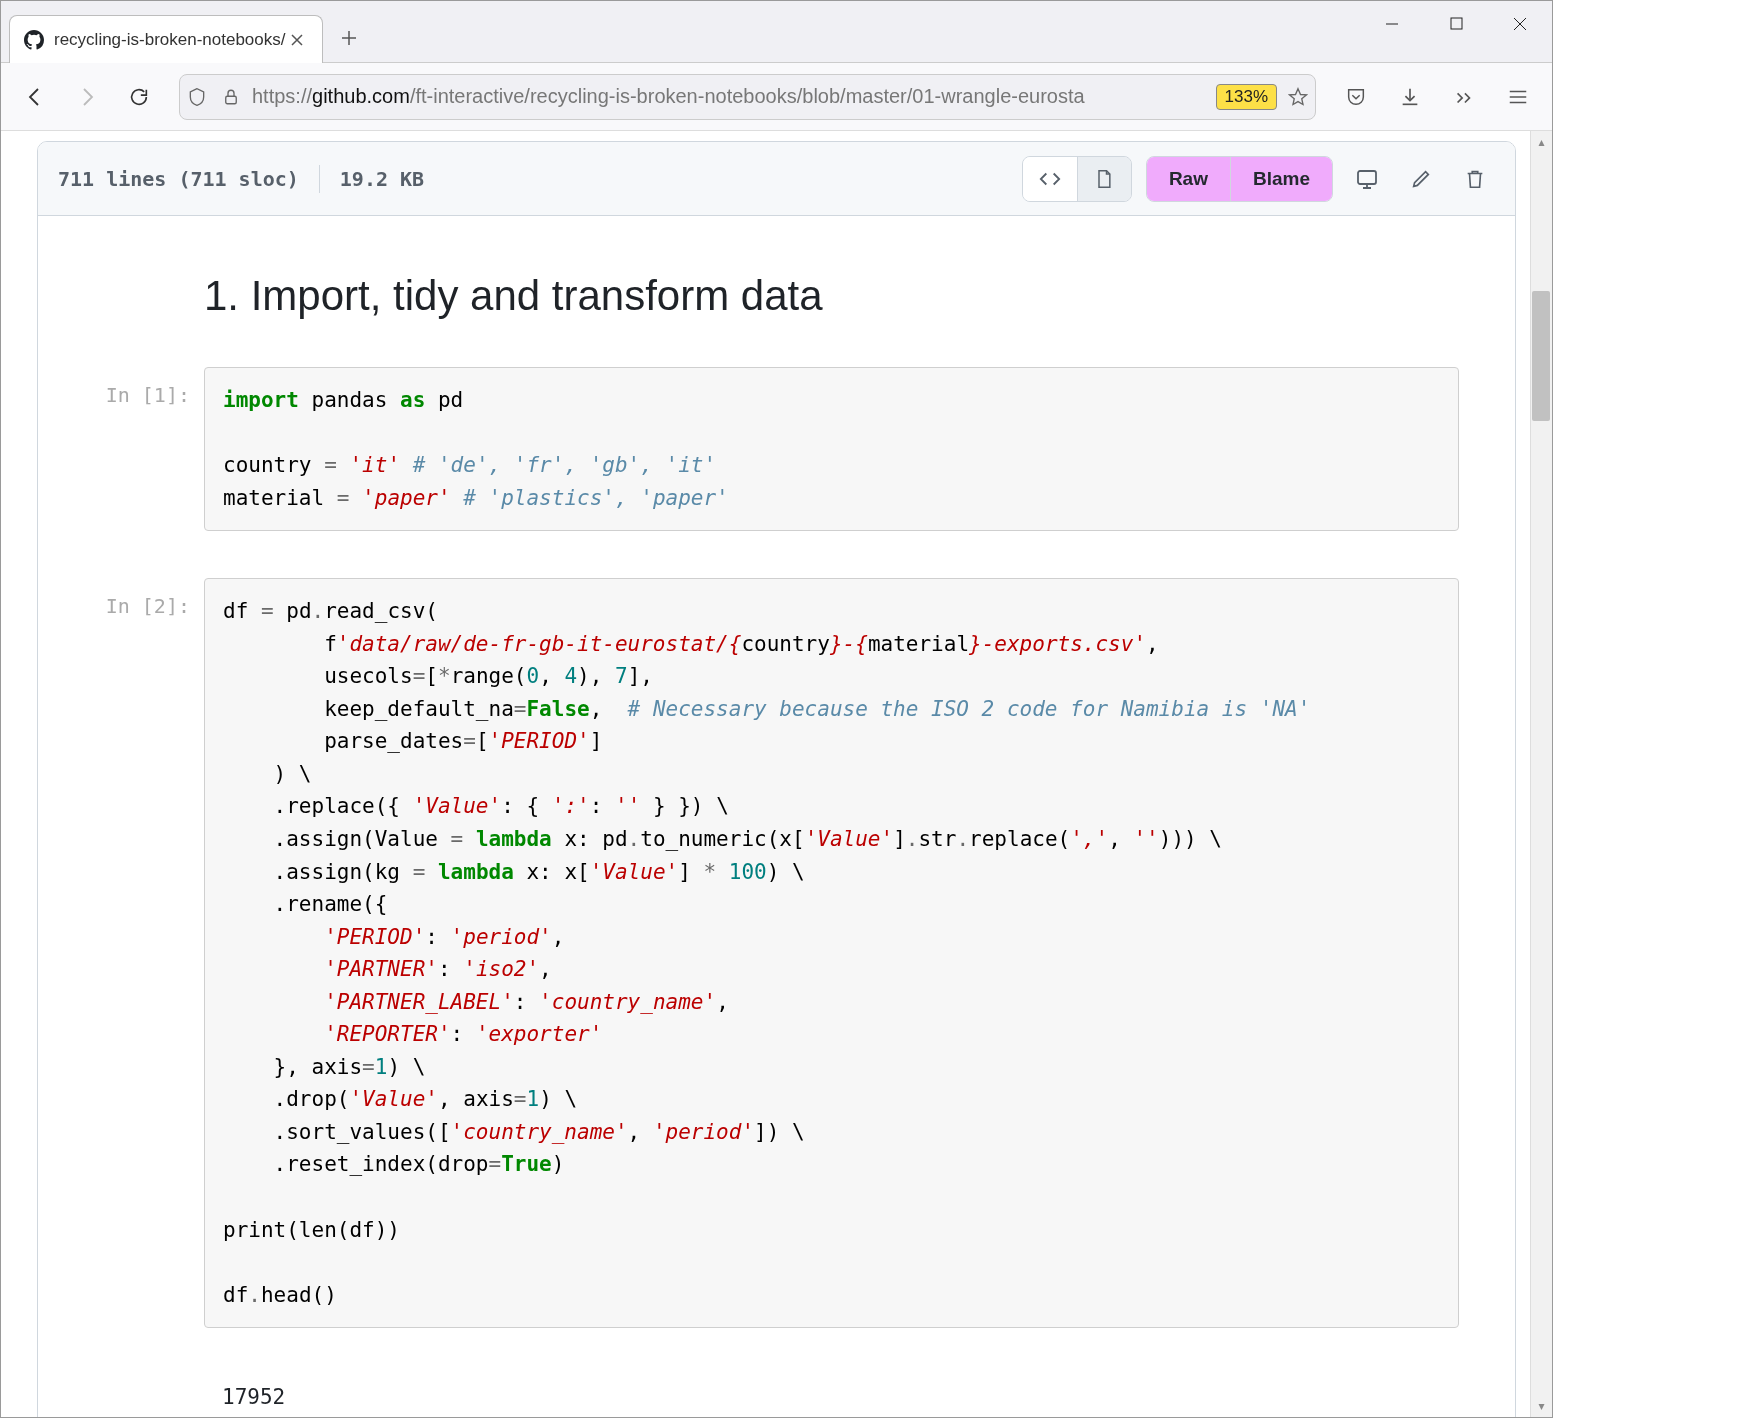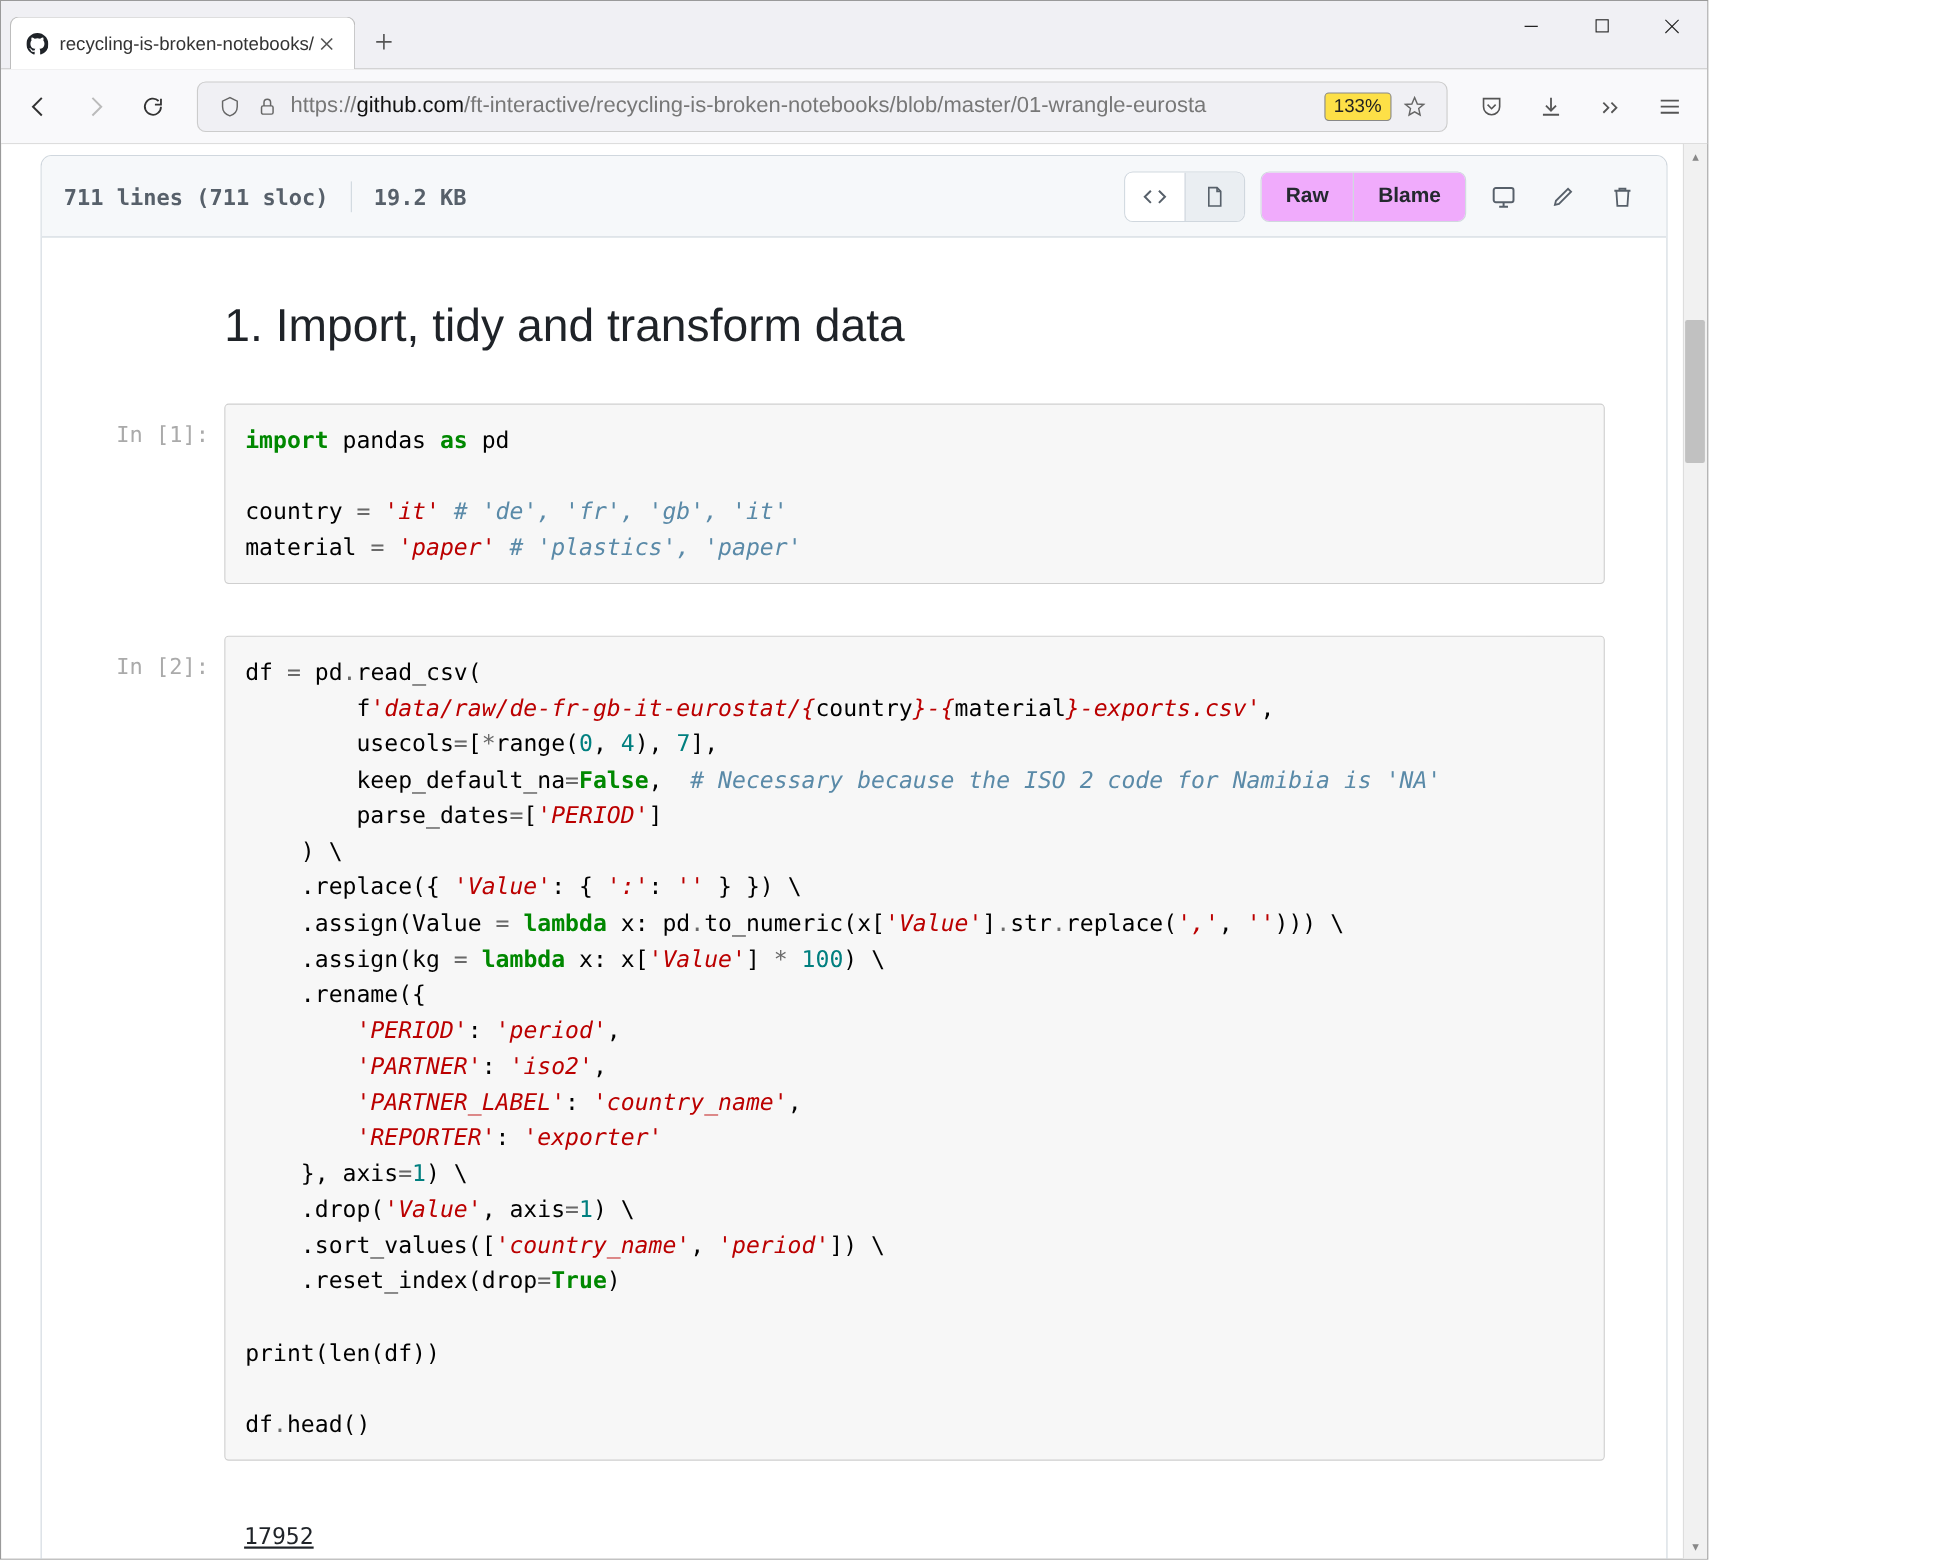"https://github.com/ft-interactive/recycl" .address-container { padding: 0 12px -> 0 0 }
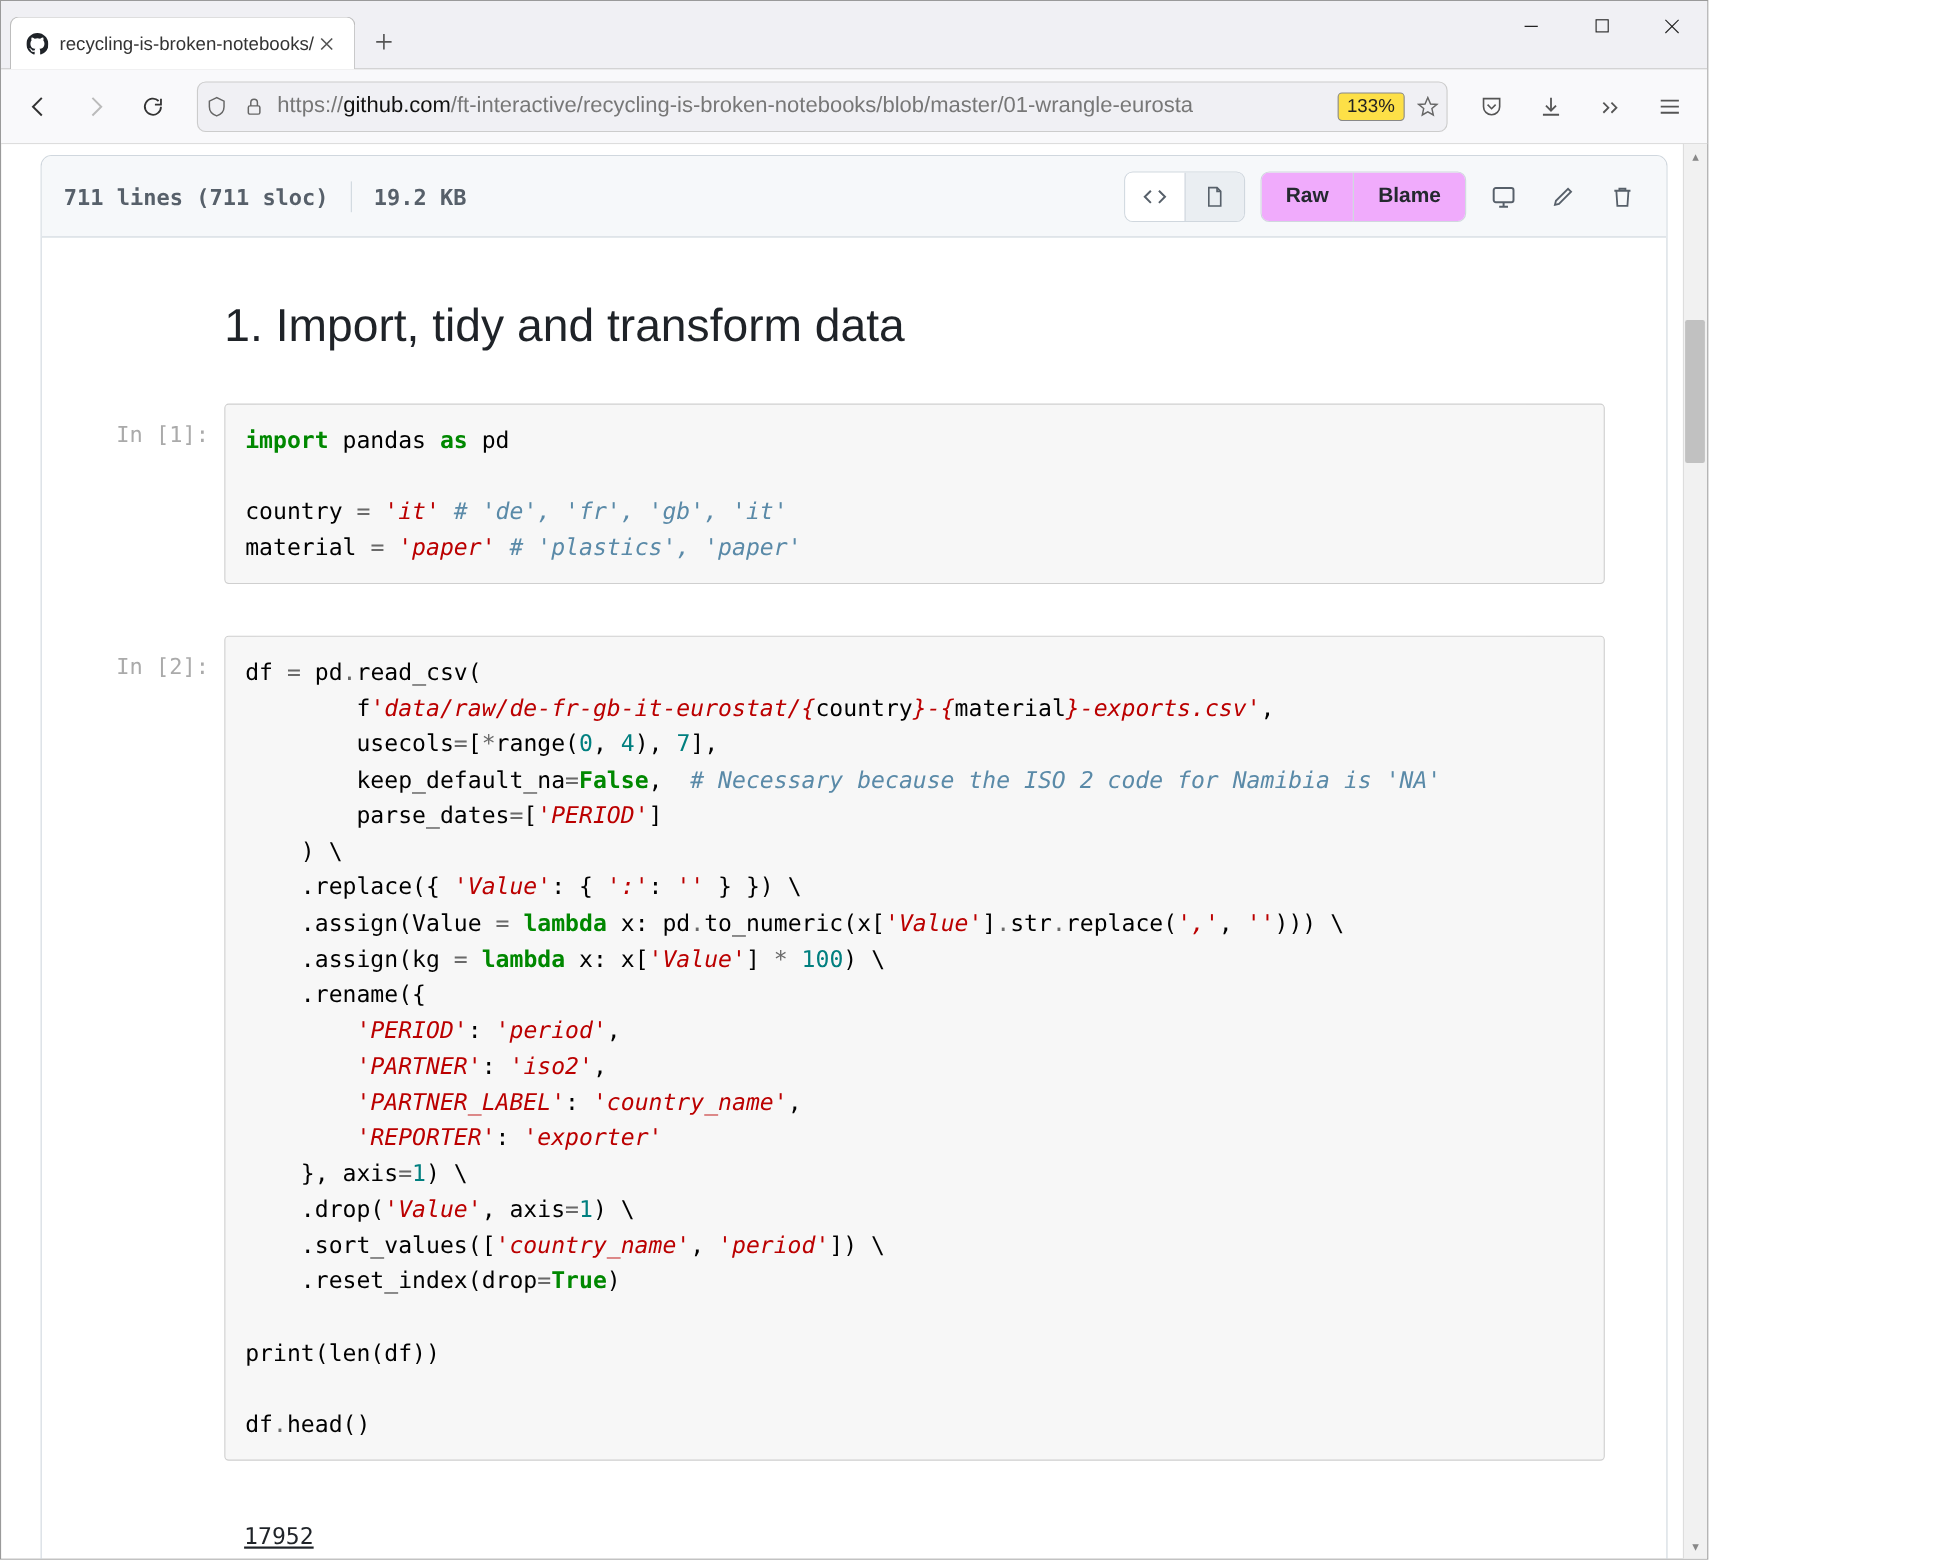"17952" .nb-output { text-decoration: underline -> none }
